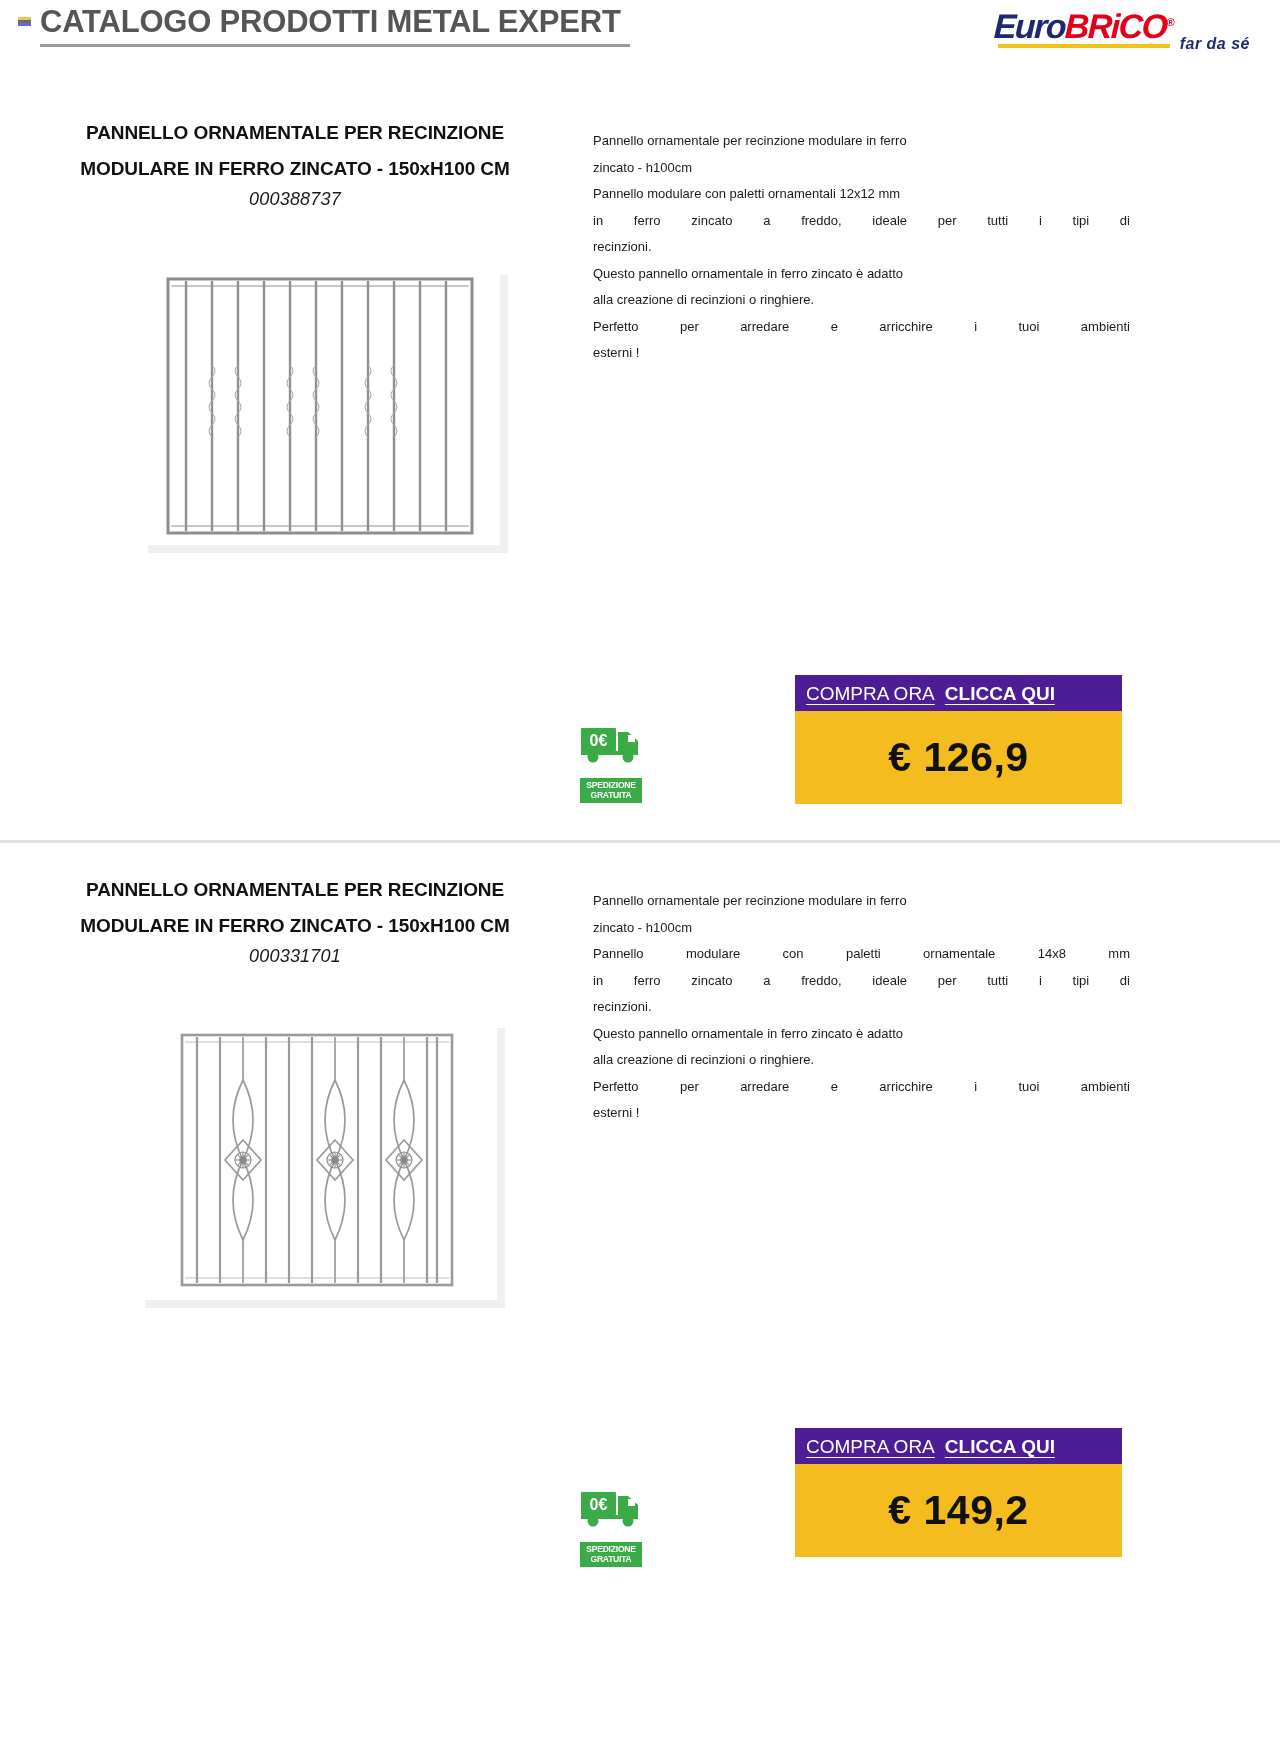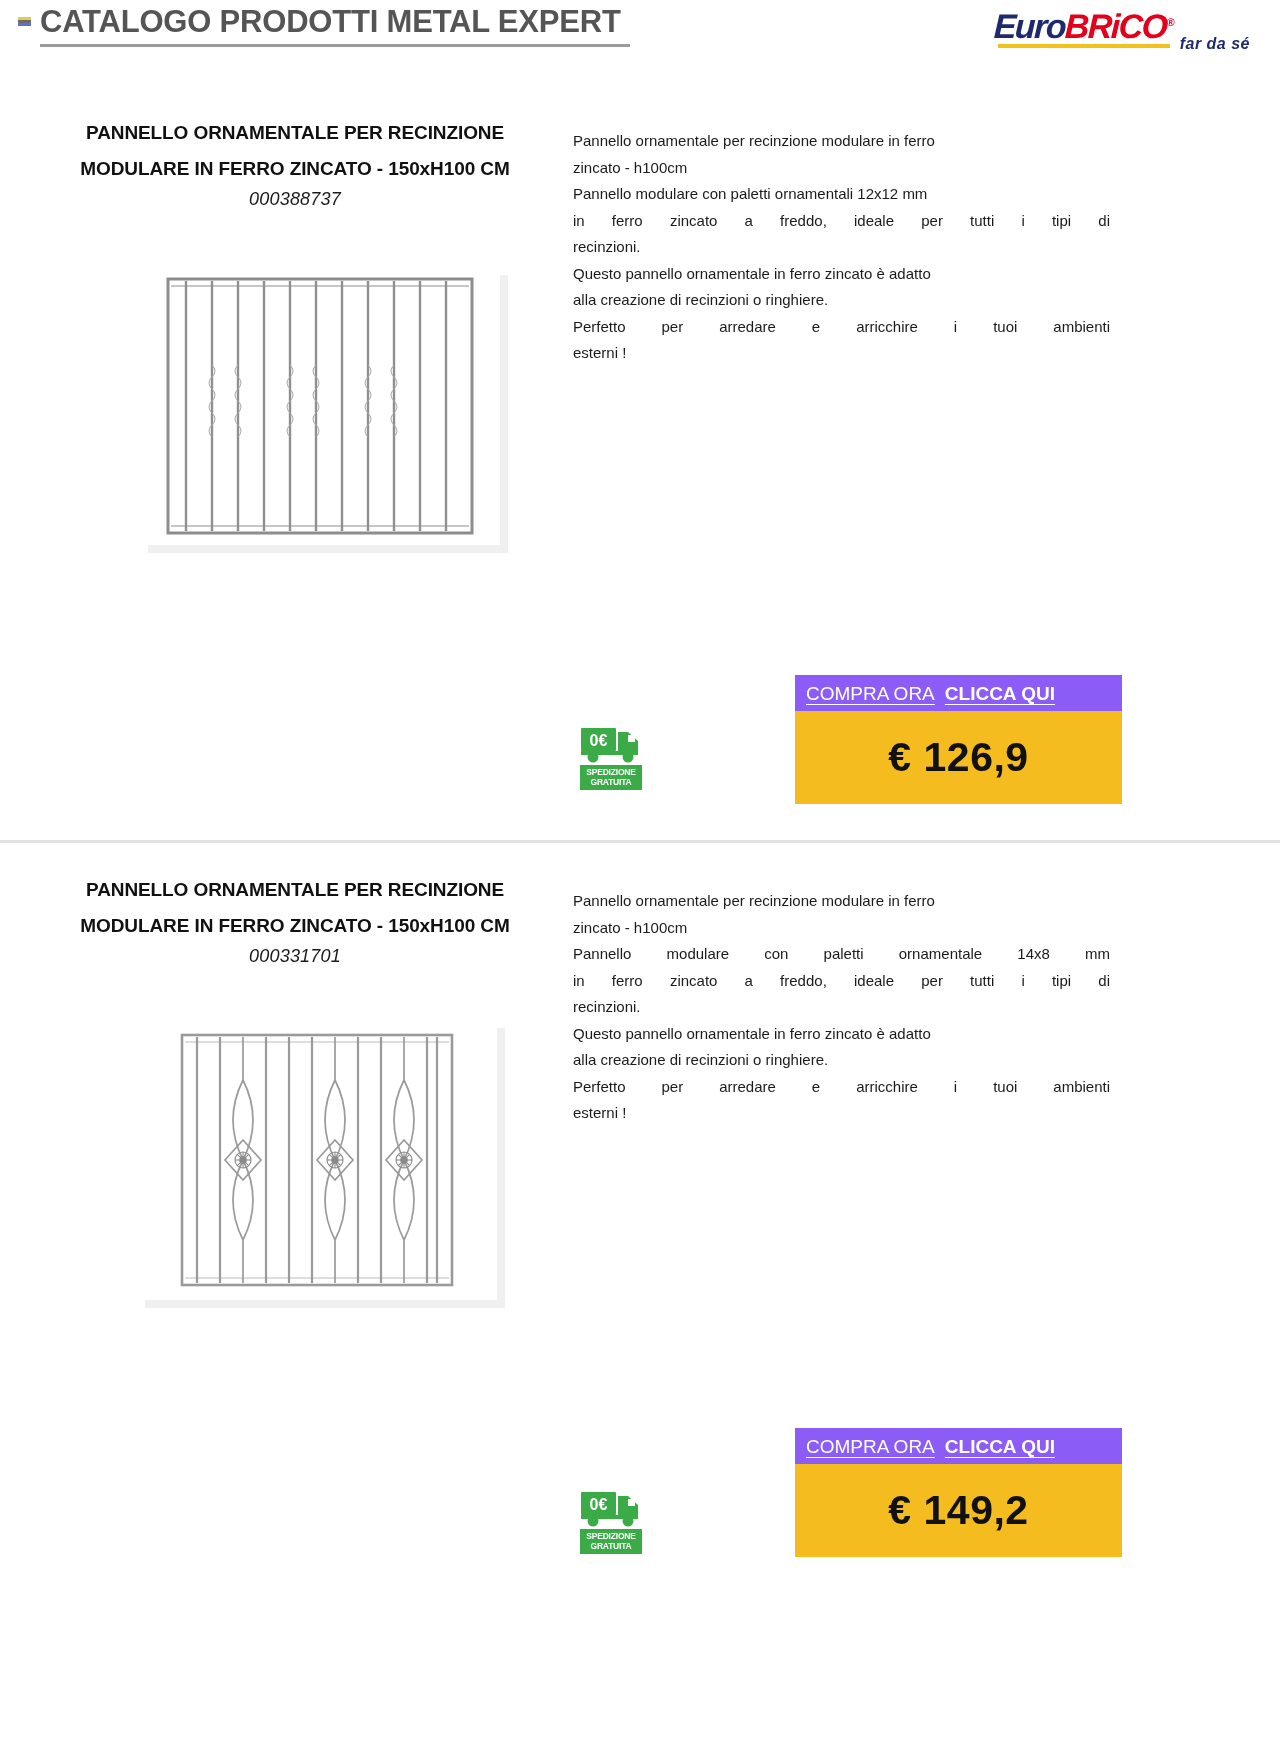"Pannello ornamentale per recinzione modulare in" .right-col { font-size: 15px -> 13px; left: 573px -> 593px }
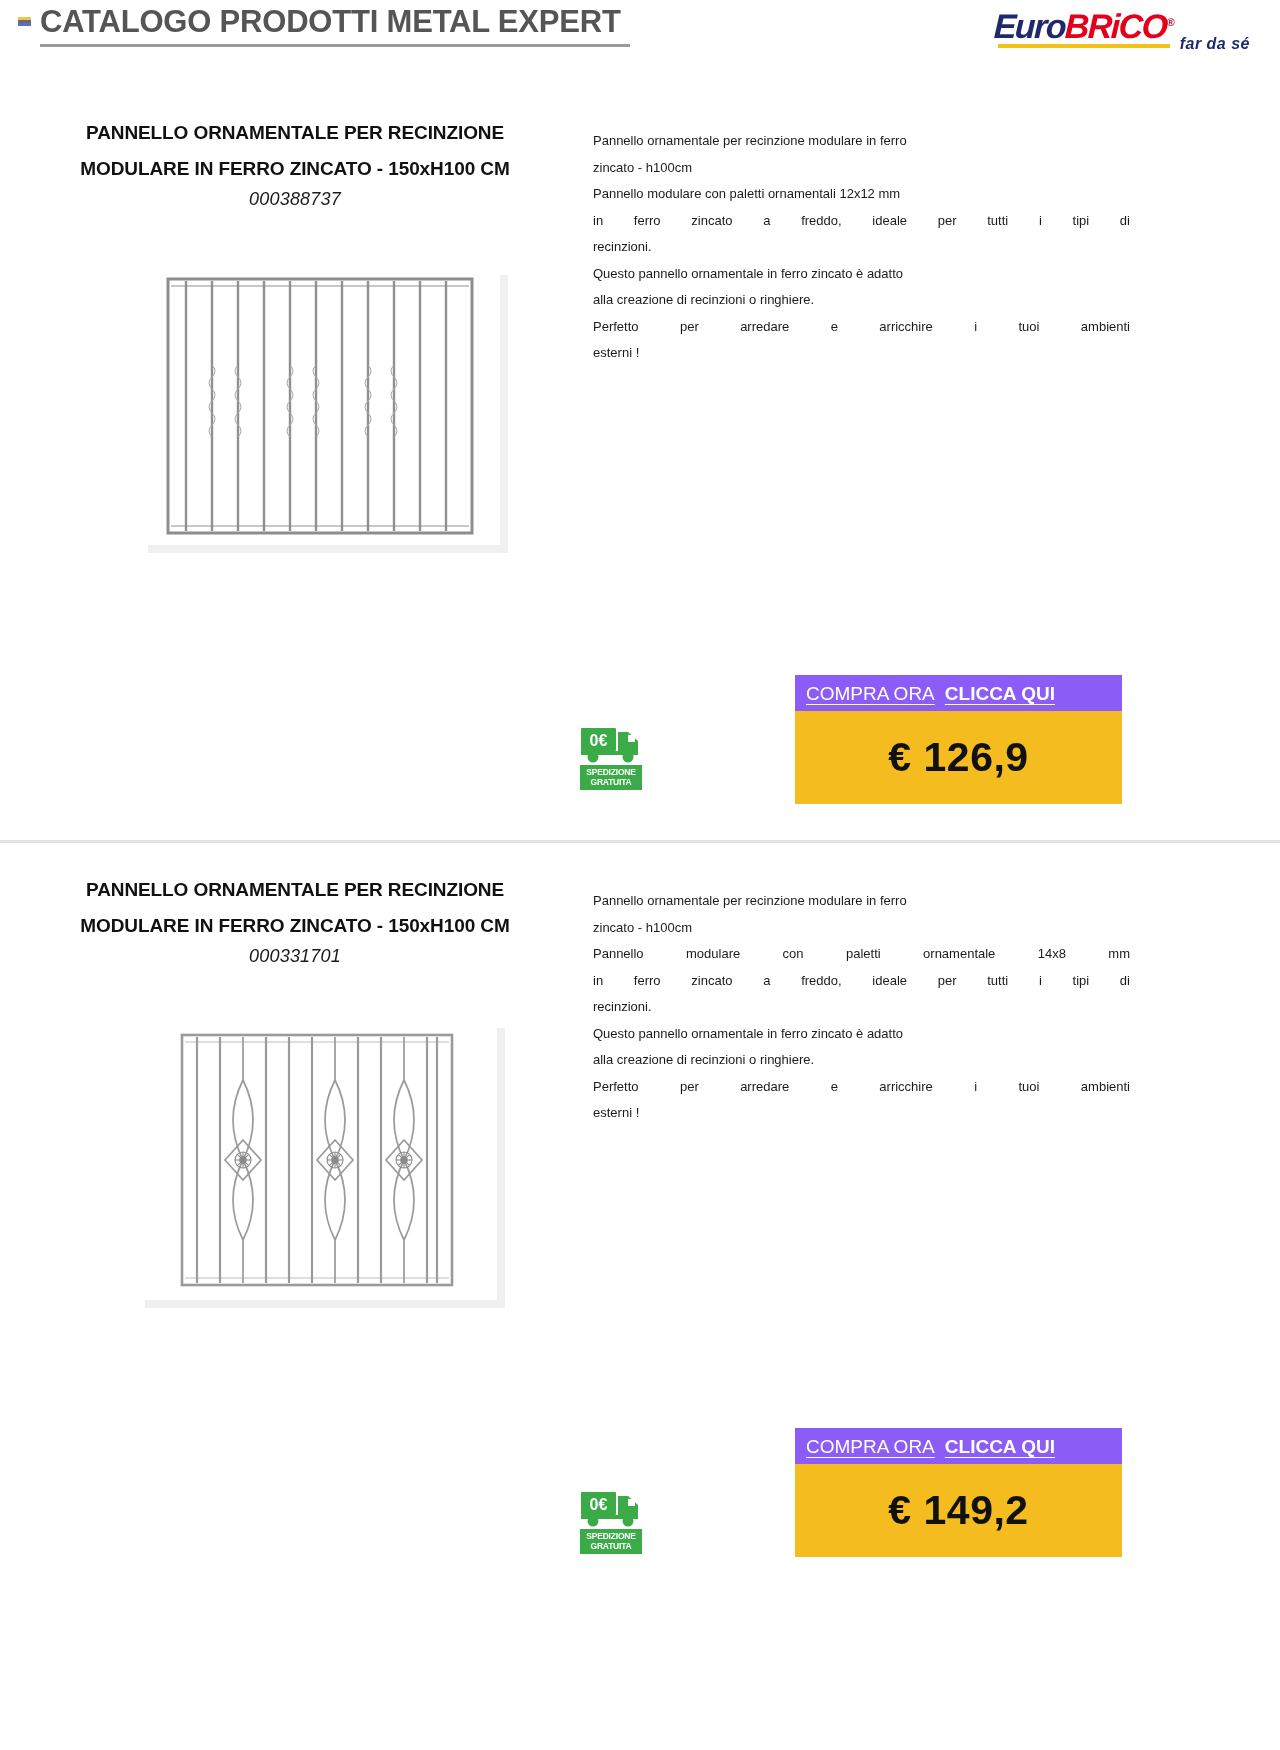"COMPRA ORA" .buy-head { background: #8b5cf6 -> #4c1d95 }
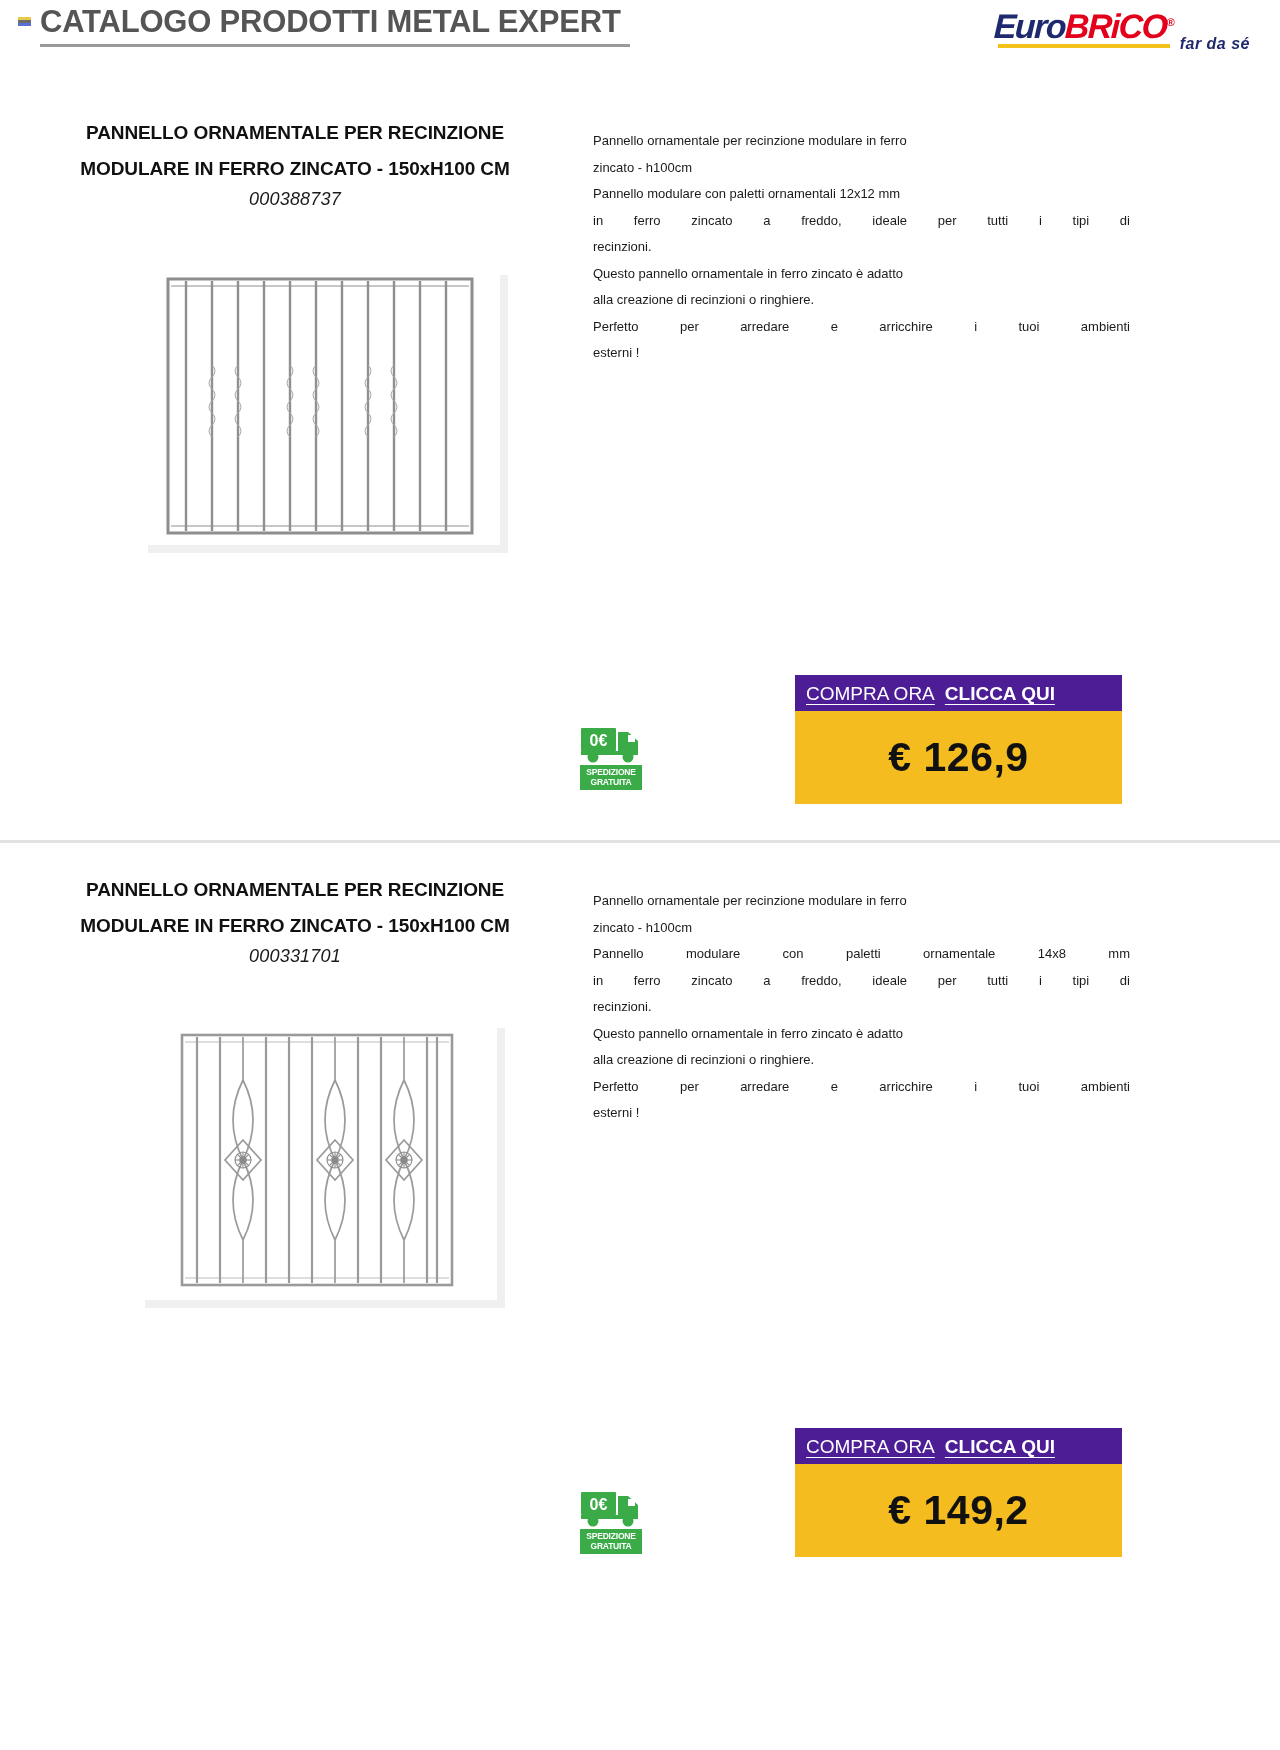"SPEDIZIONE" .ship-label { margin-top: 1px -> 14px }
